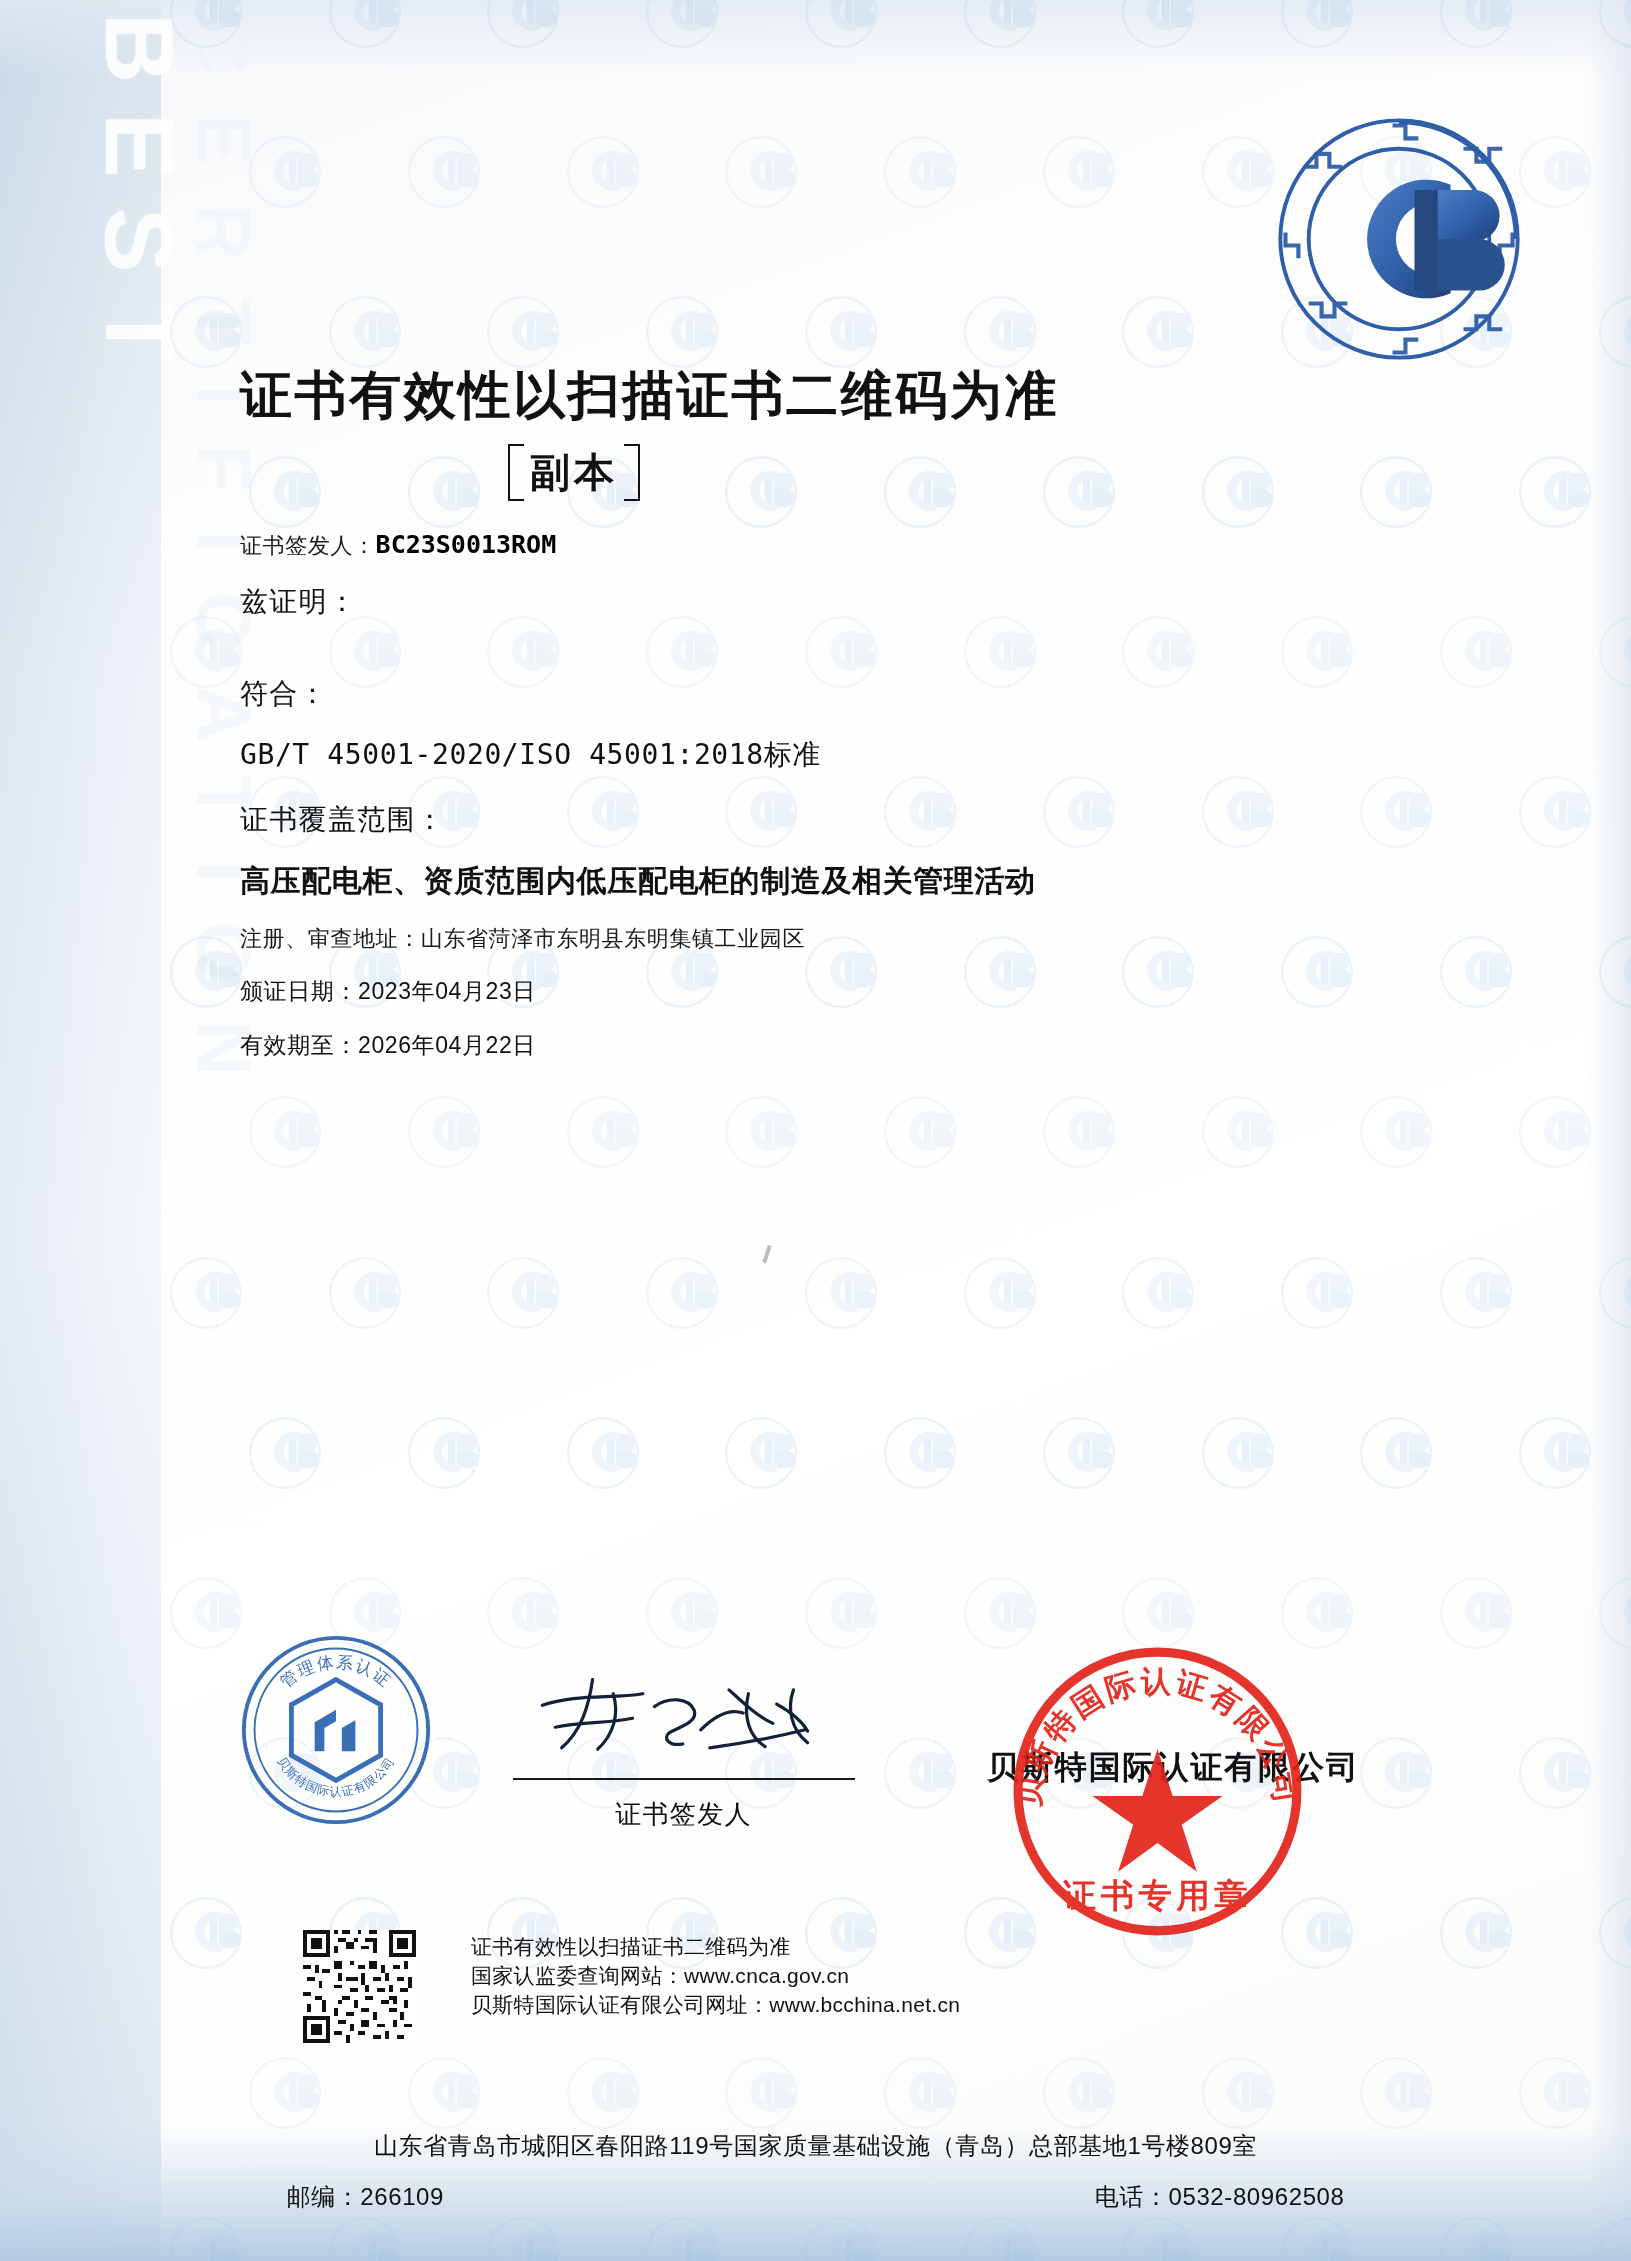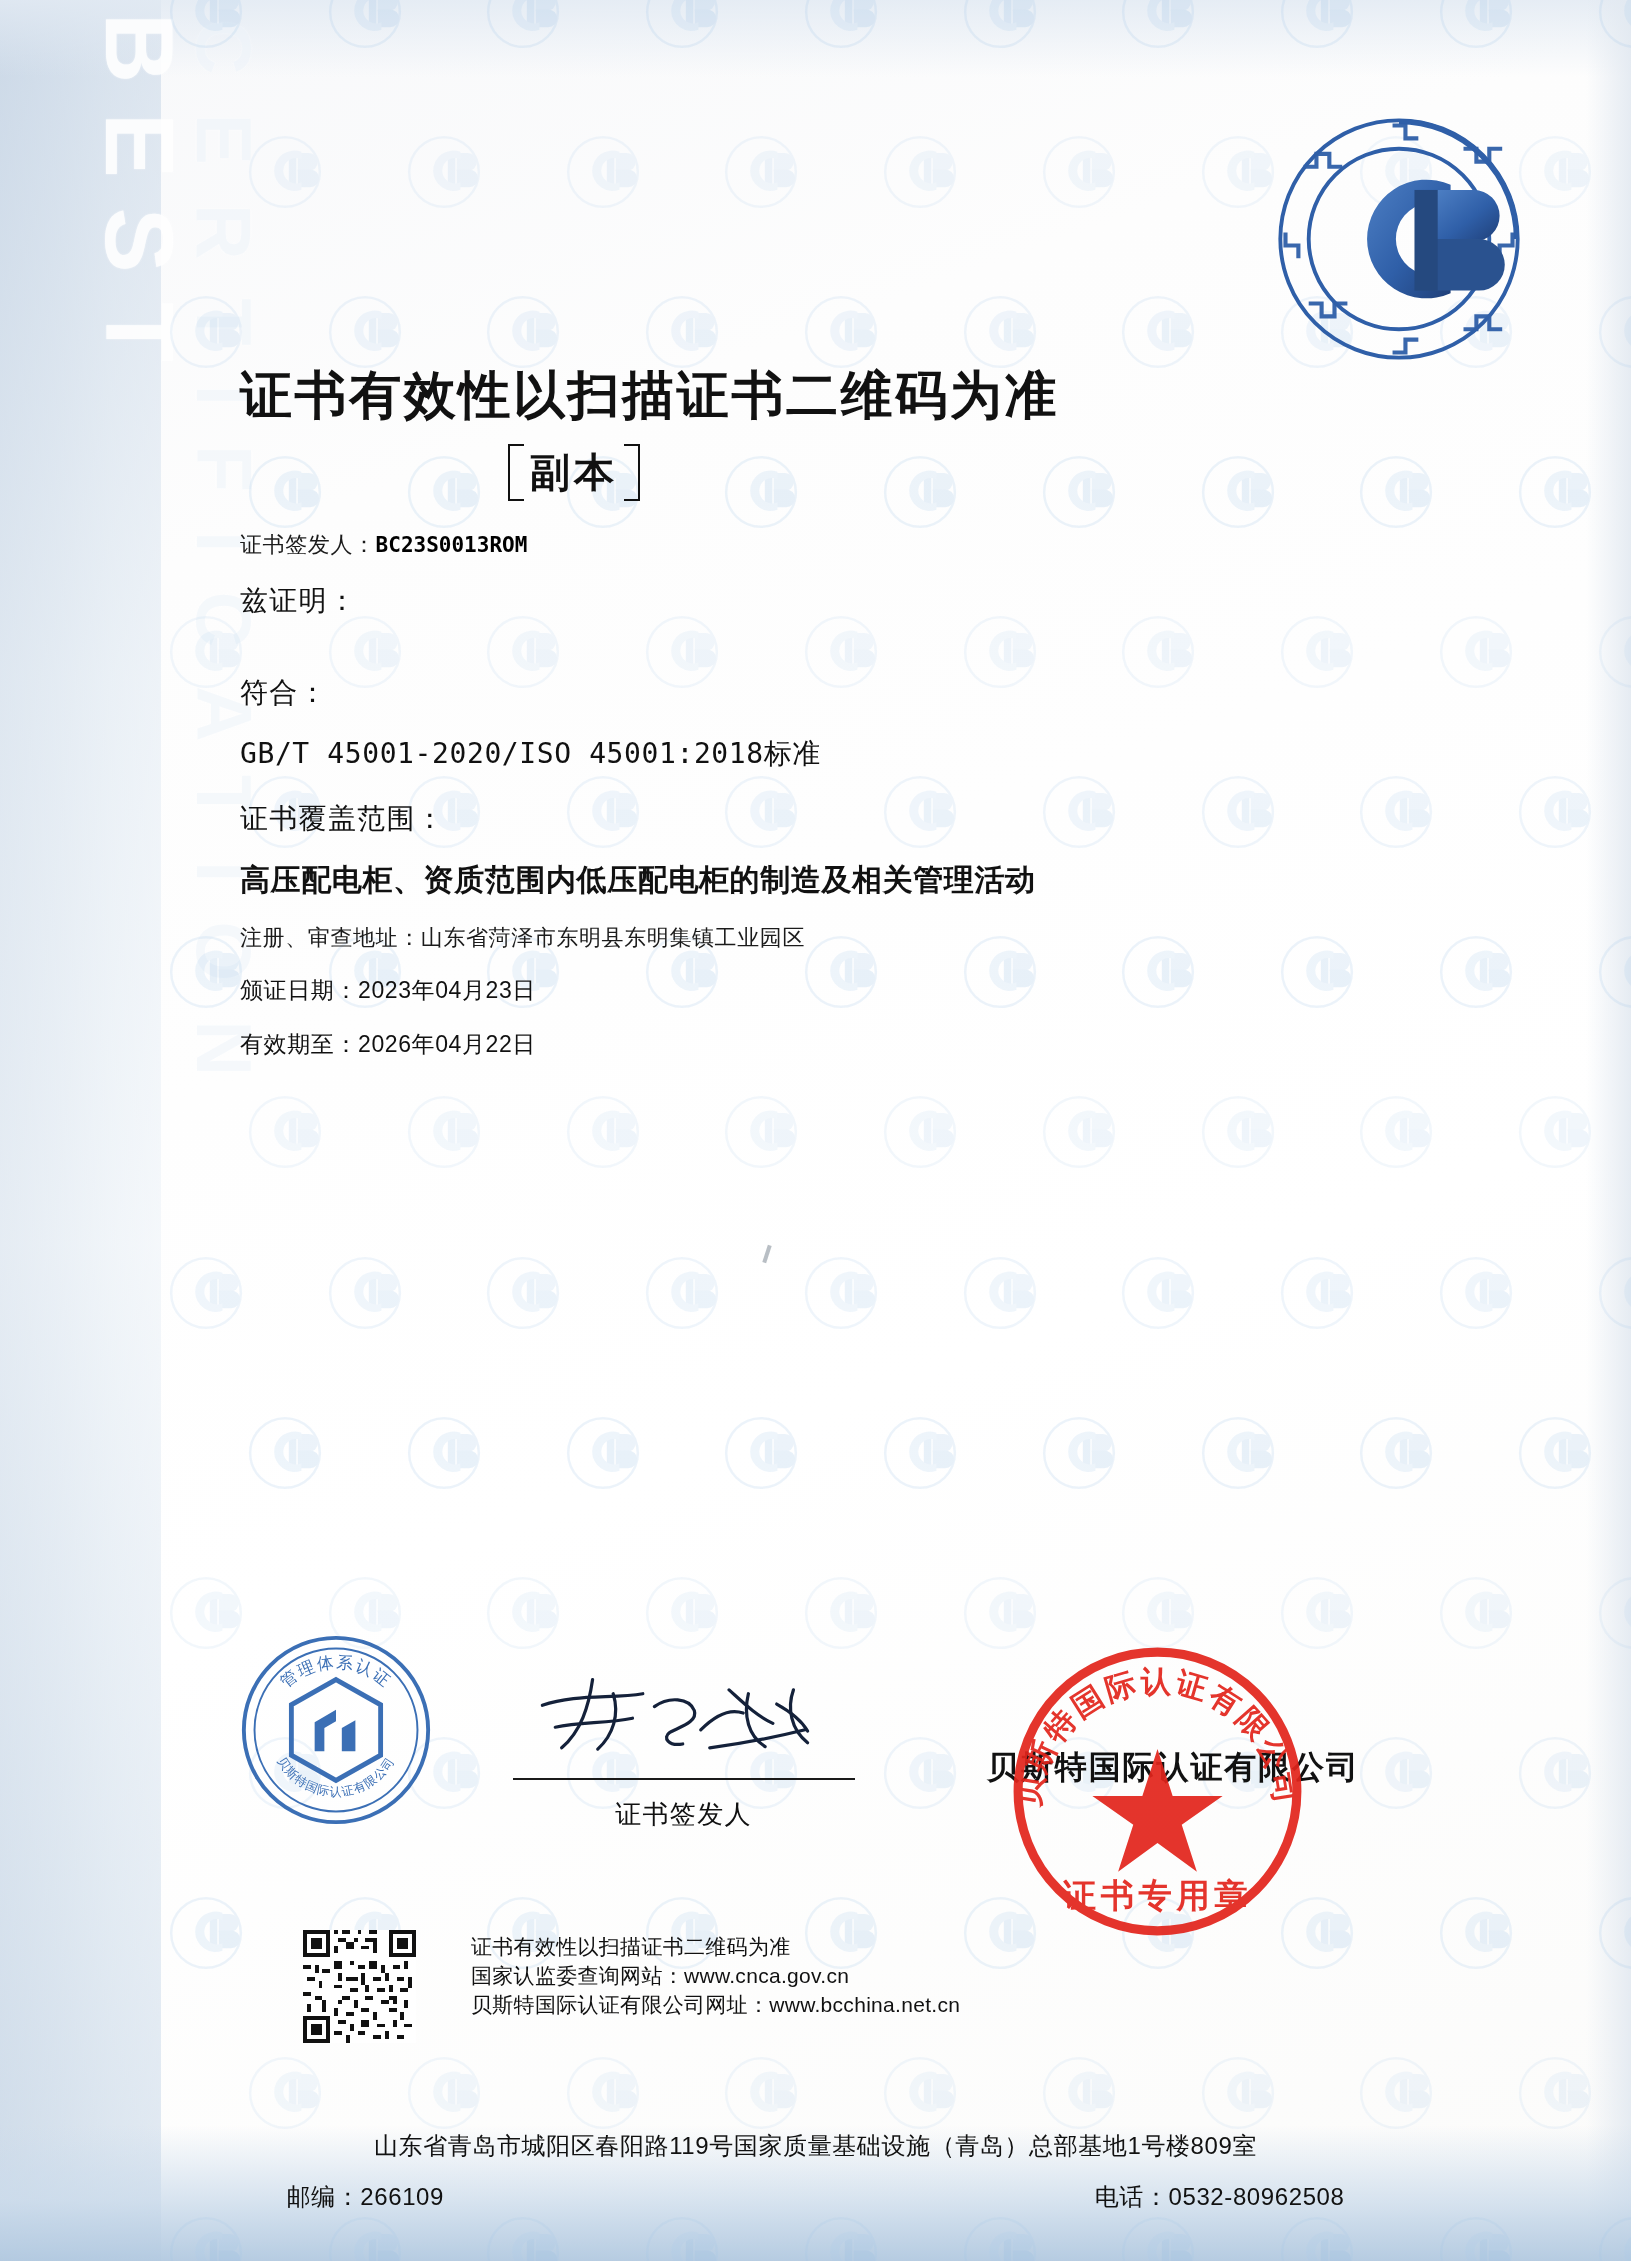"BC23S0013ROM" .mono { font-size: 21px -> 25px }
